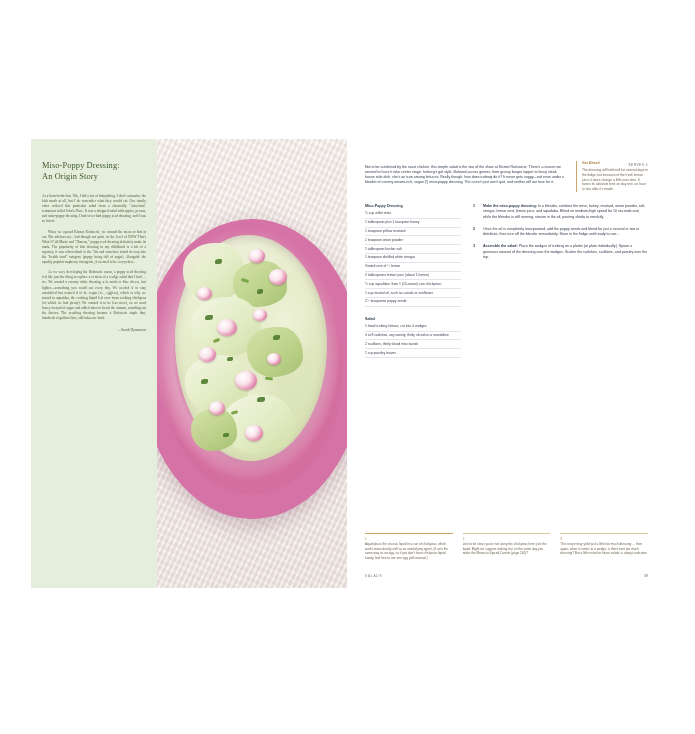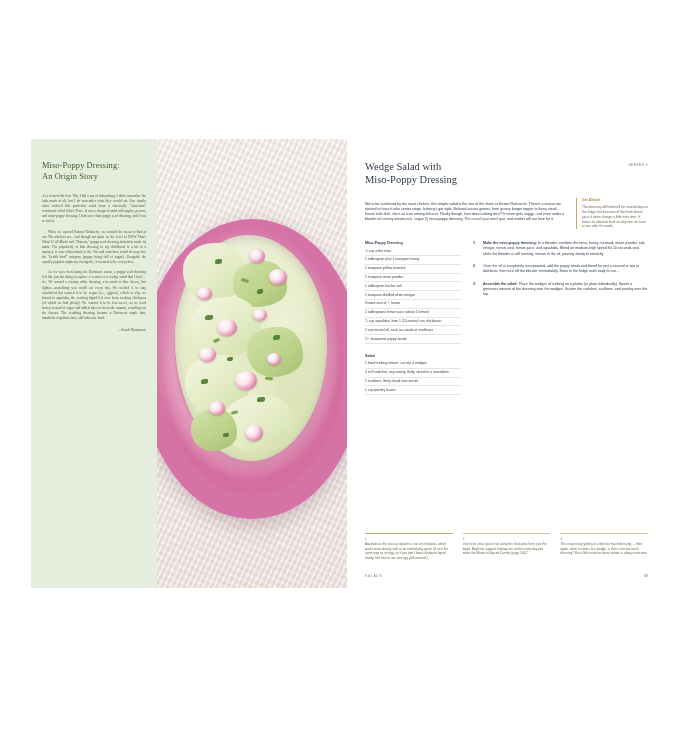"Wedge Salad with" h1.recipe-title { html: <h1>Wedge Salad with<br>Miso-Poppy Dressing</h1> -> none }
